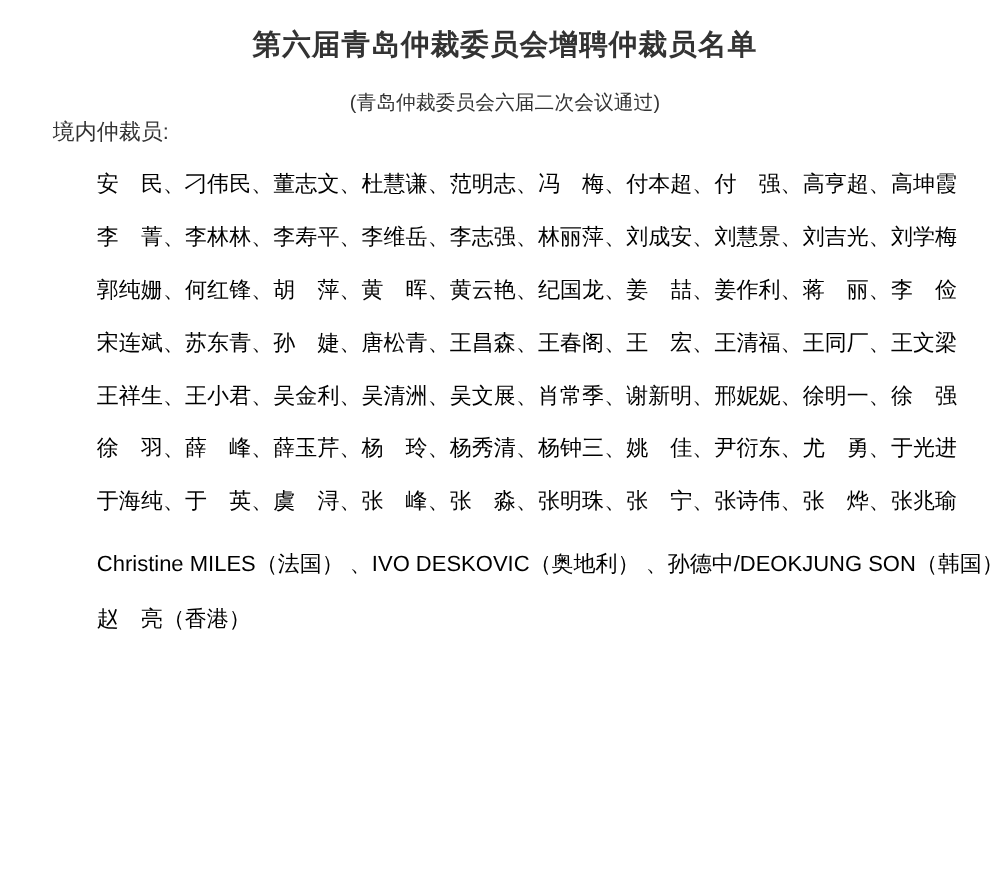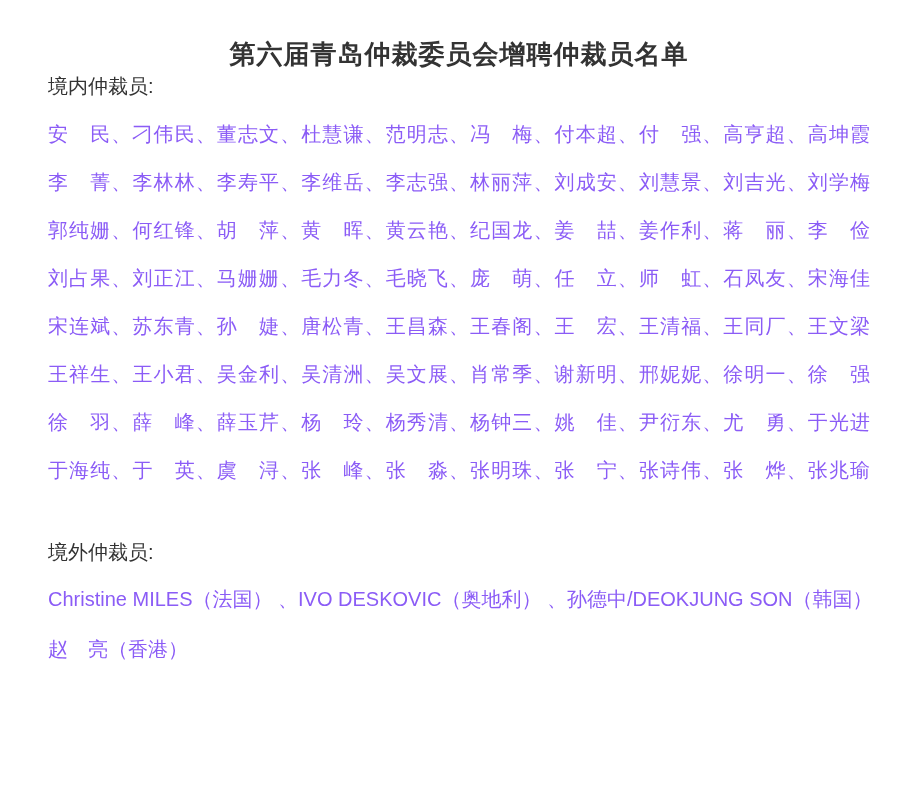"第六届青岛仲裁委员会增聘仲裁员名单" .page { padding: 28px 35px 0 48px -> 14px 35px 0 48px }
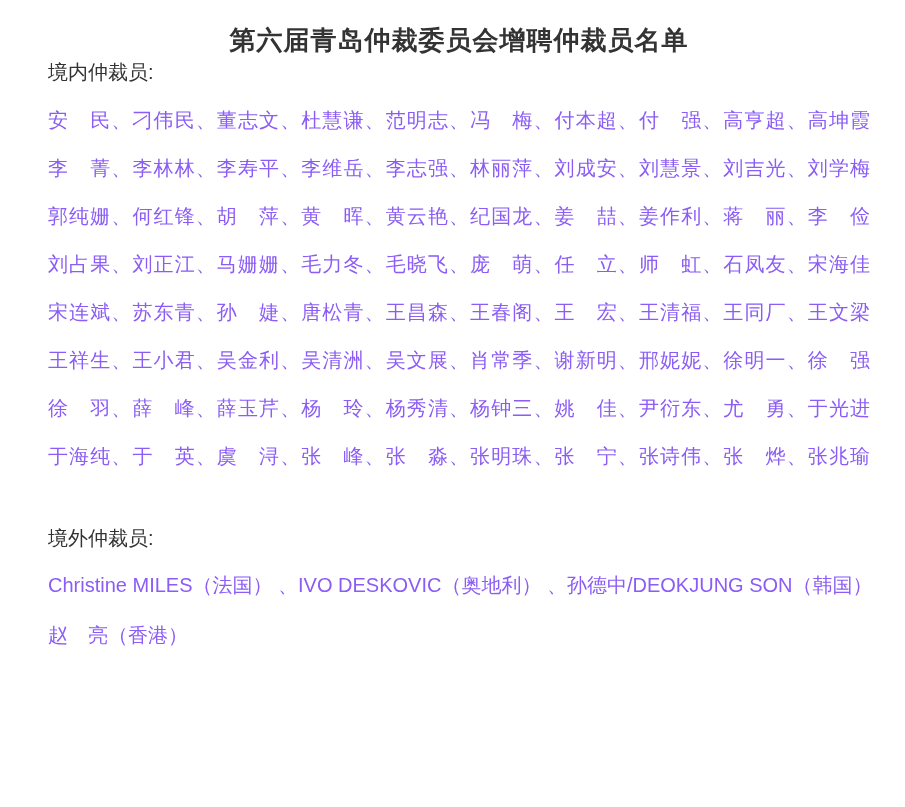"(青岛仲裁委员会六届二次会议通过)" div.doc-subtitle { html: none -> <div>(青岛仲裁委员会六届二次会议通过)</div> }
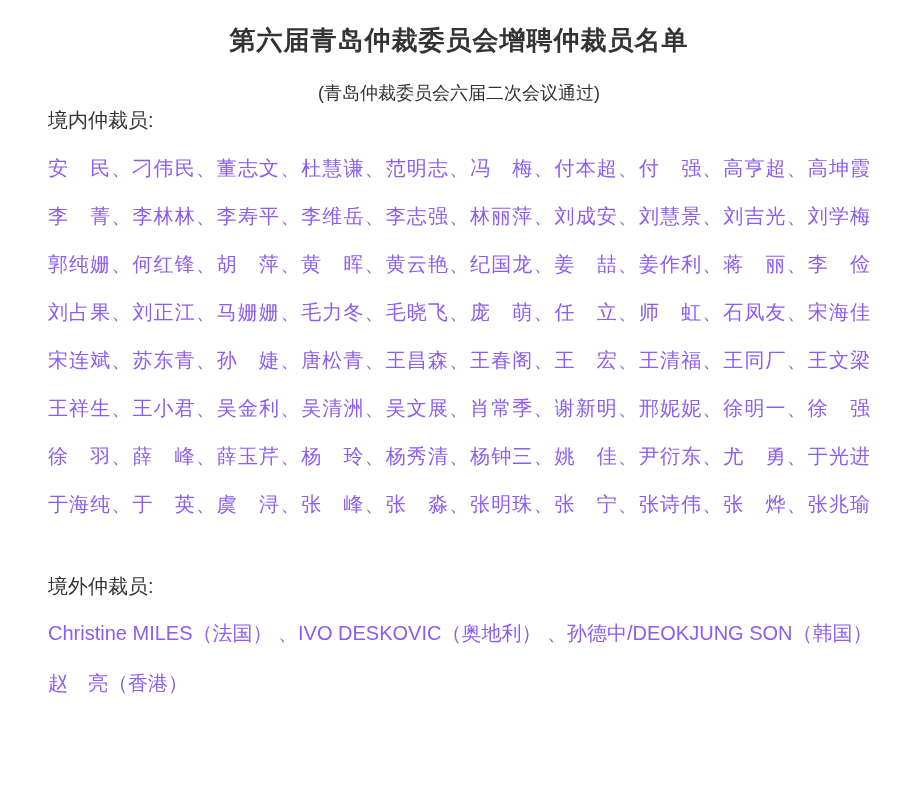"安 民、刁伟民、董志文、杜慧谦、范明志、冯 梅、付本超、付 强、高亨超、高坤霞" .name-line { color: #8b5cf6 -> #000000; margin-left: none -> 40px }
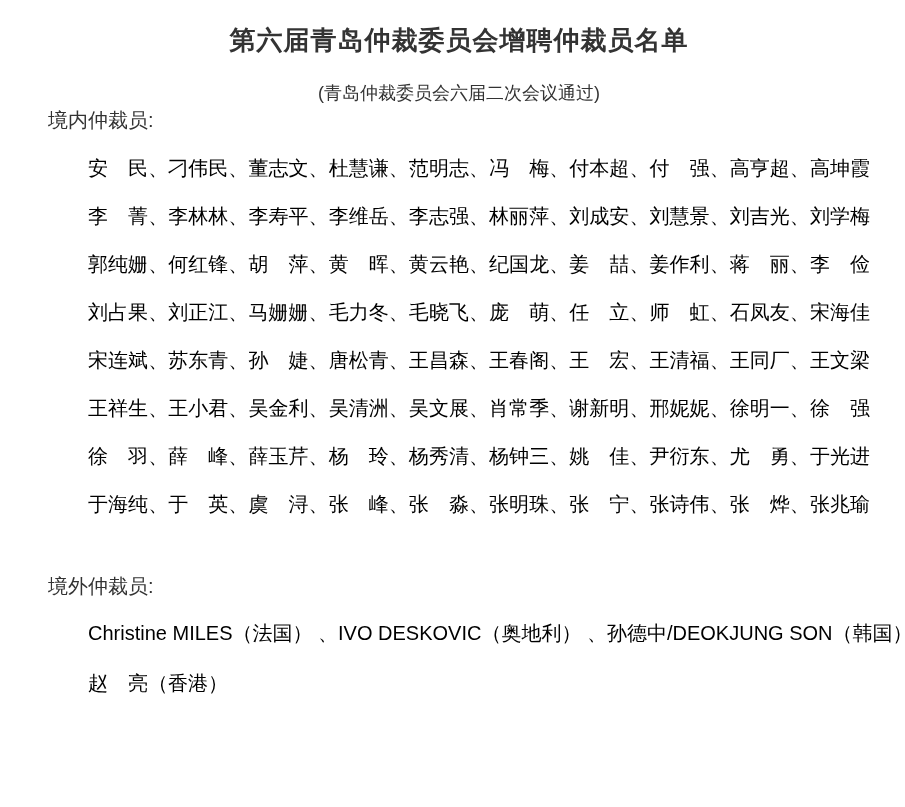"刘占果、刘正江、马姗姗、毛力冬、毛晓飞、庞 萌、任 立、师 虹、石凤友、宋海佳" div.name-line { html: <div>刘占果、刘正江、马姗姗、毛力冬、毛晓飞、庞 萌、任 立、师 虹、石凤友、宋海佳</div> -> none }
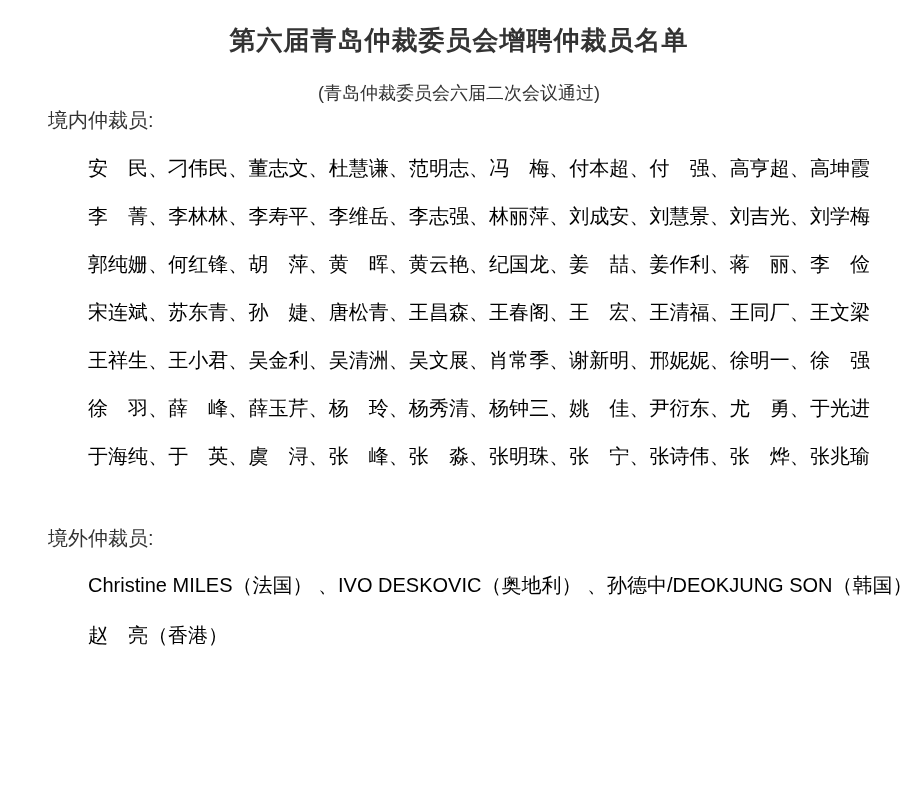"境外仲裁员:" div.section-heading { html: <div>境外仲裁员:</div> -> none }
